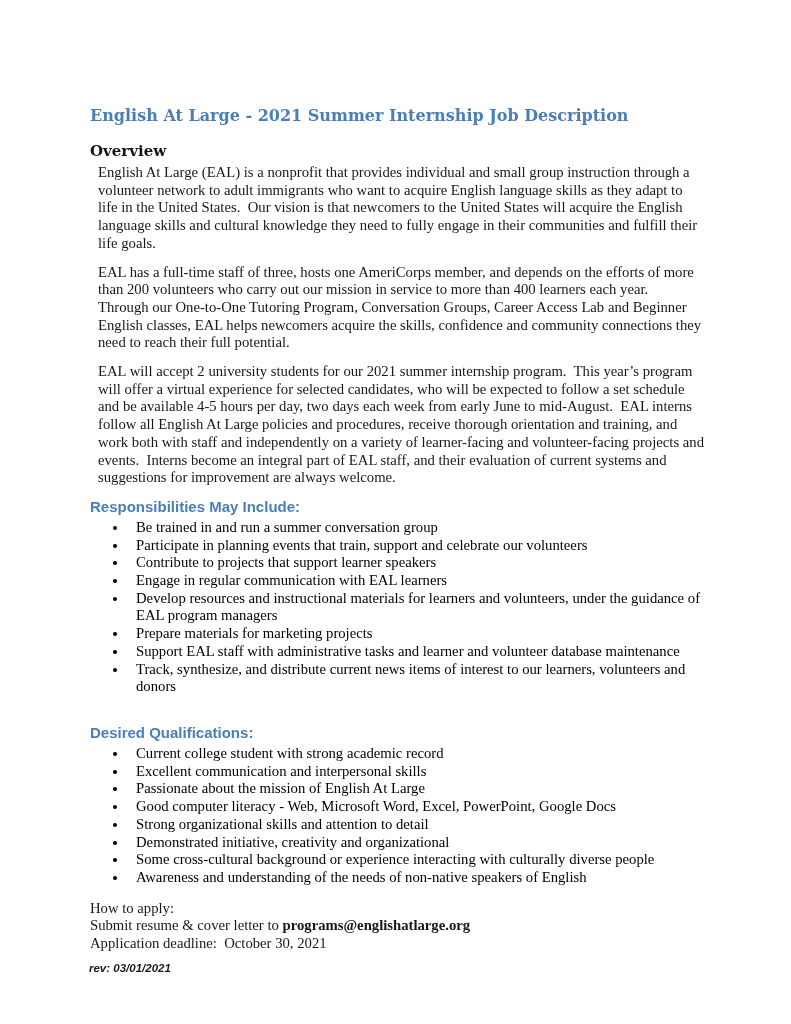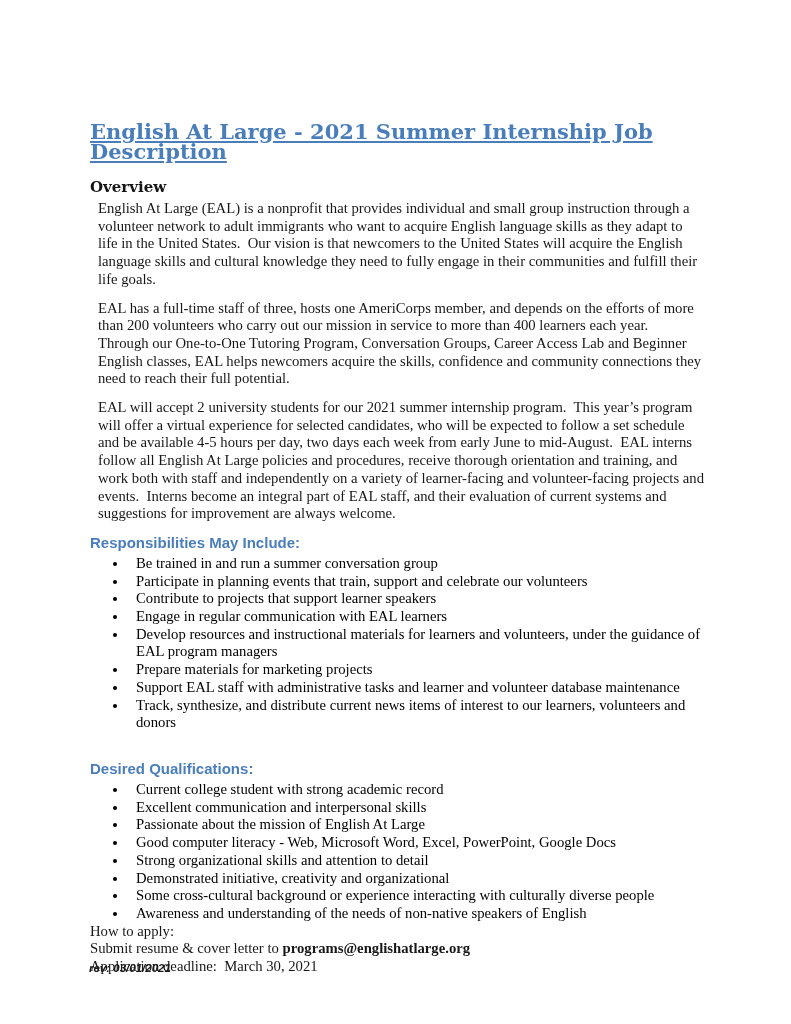"English At Large - 2021" .doc-title { font-size: 21px -> 16px; margin: 16px 0 14px 0 -> 0 0 14px 0; text-decoration: underline -> none }
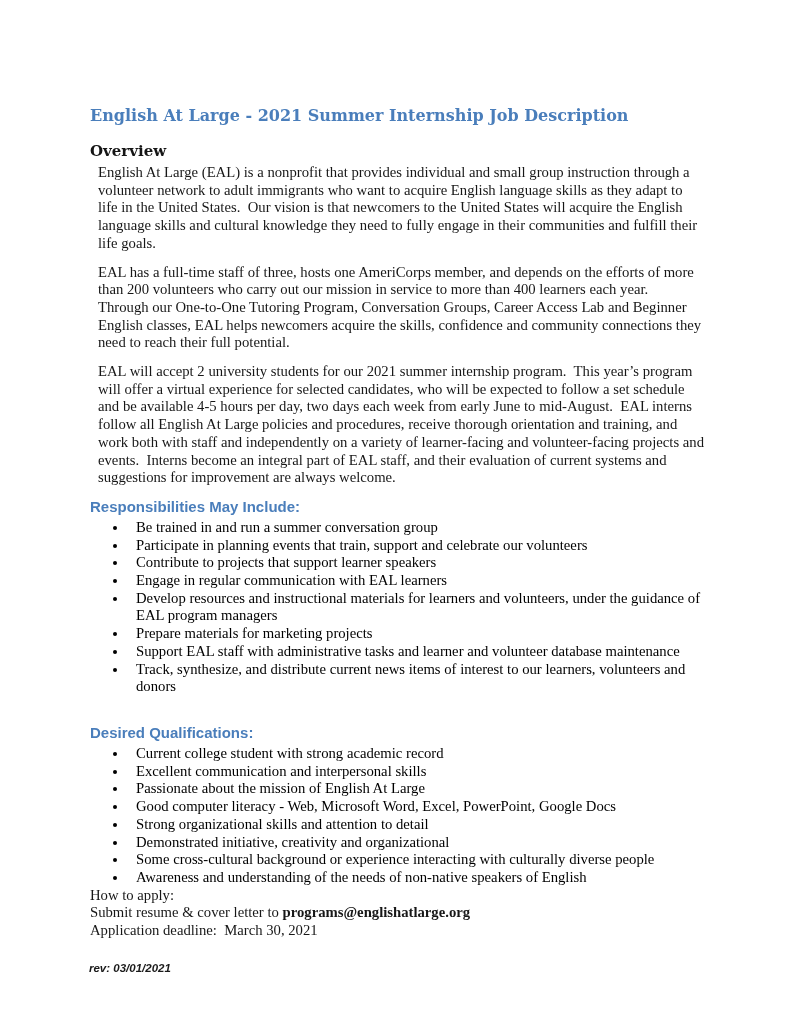"How to apply:" .apply-block { margin-top: none -> 13px }
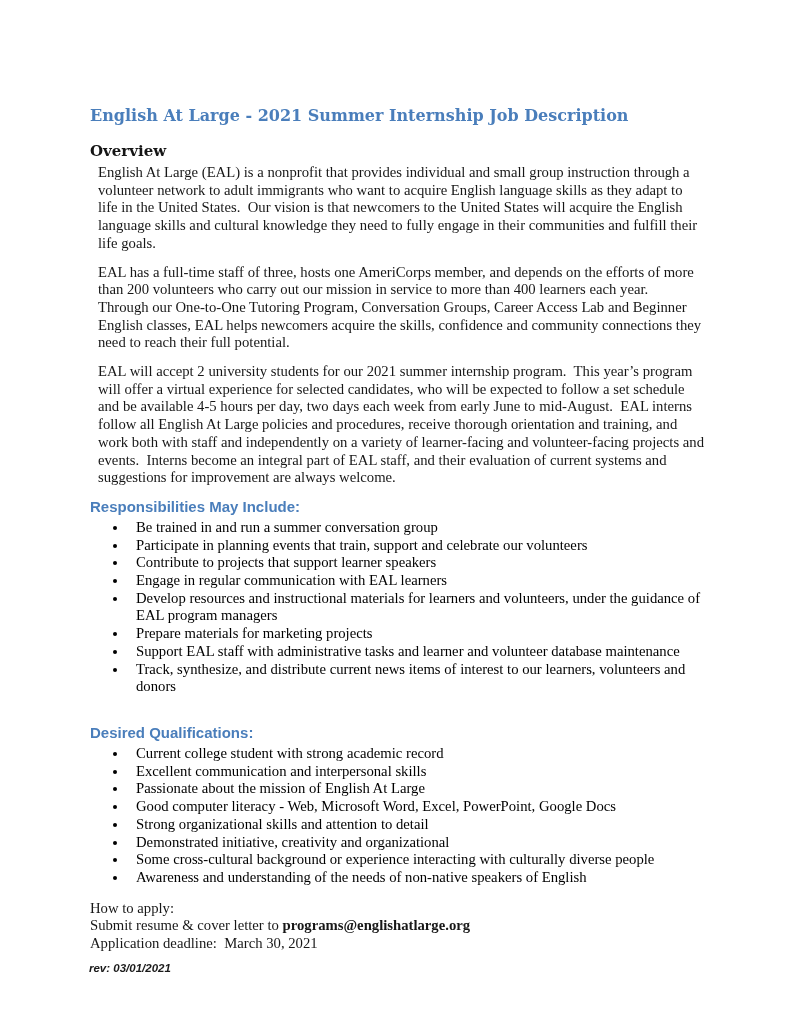"Application deadline: March 30, 2021" p { text: March -> October }
